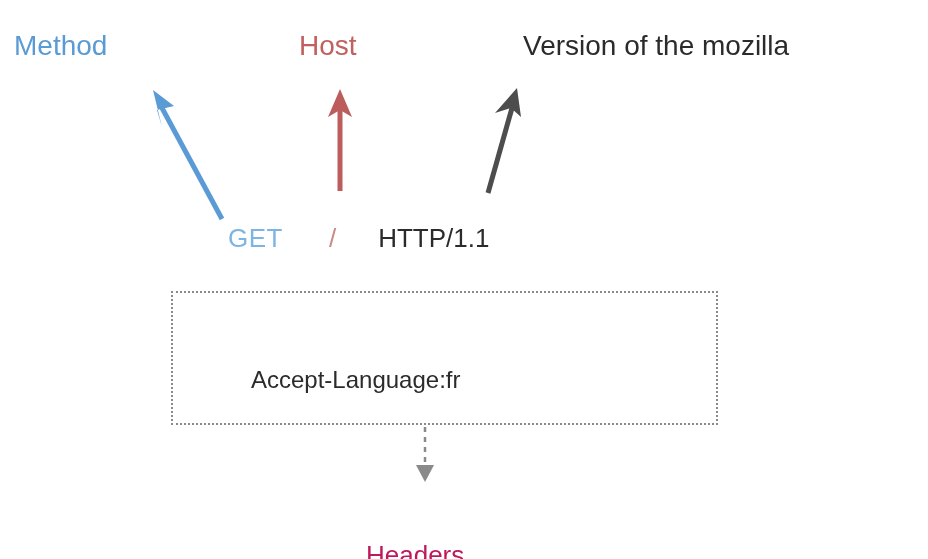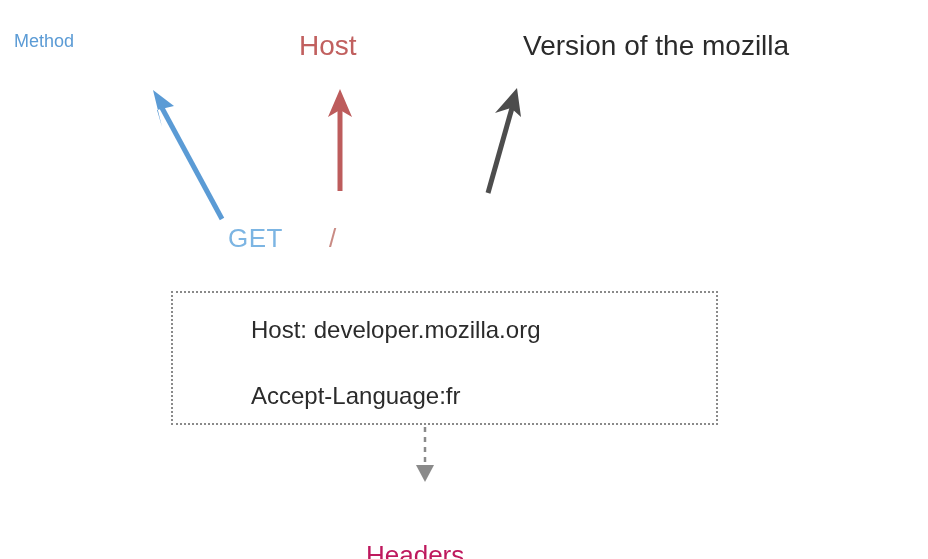"Method" #label-method { font-size: 18px -> 28px }
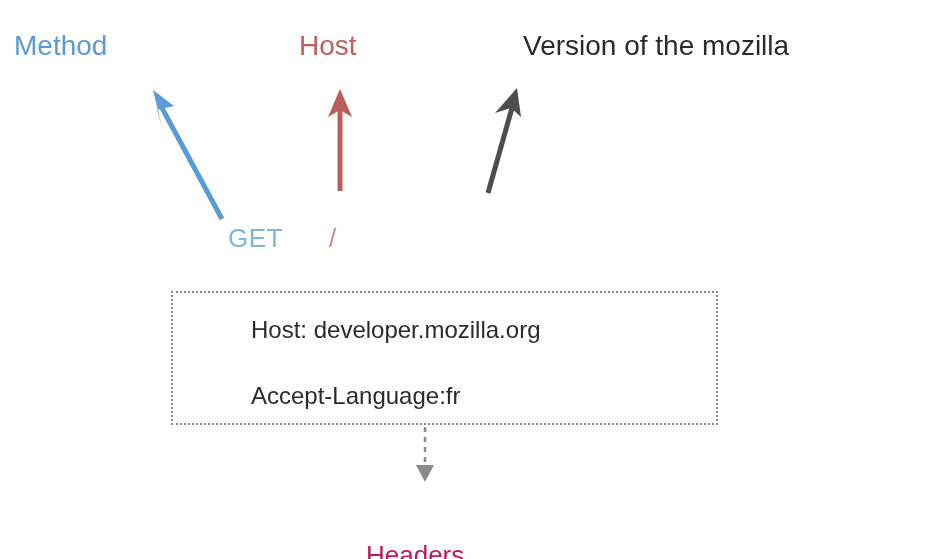"HTTP/1.1" span { html: none -> <span>HTTP/1.1</span> }
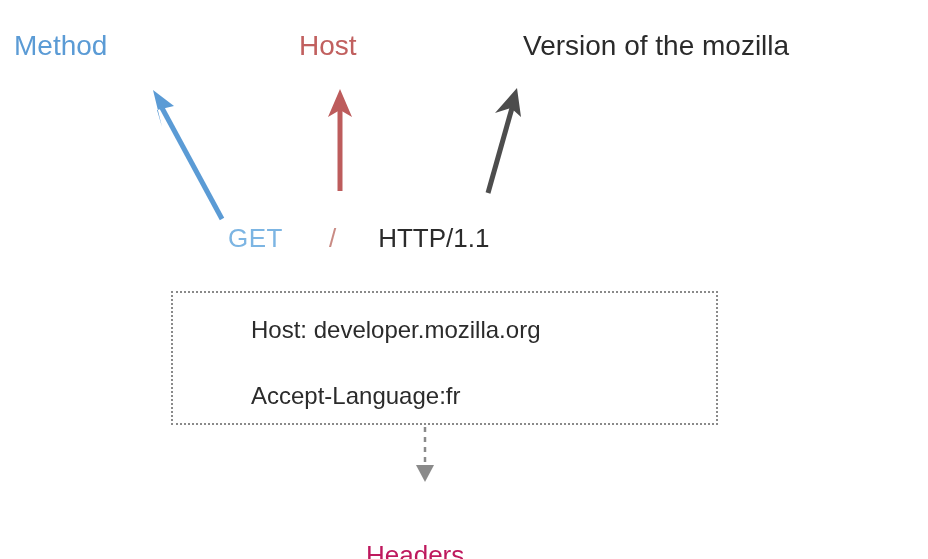"Host: developer.mozilla.org" div.header-line { html: <div>Host: developer.mozilla.org</div> -> none }
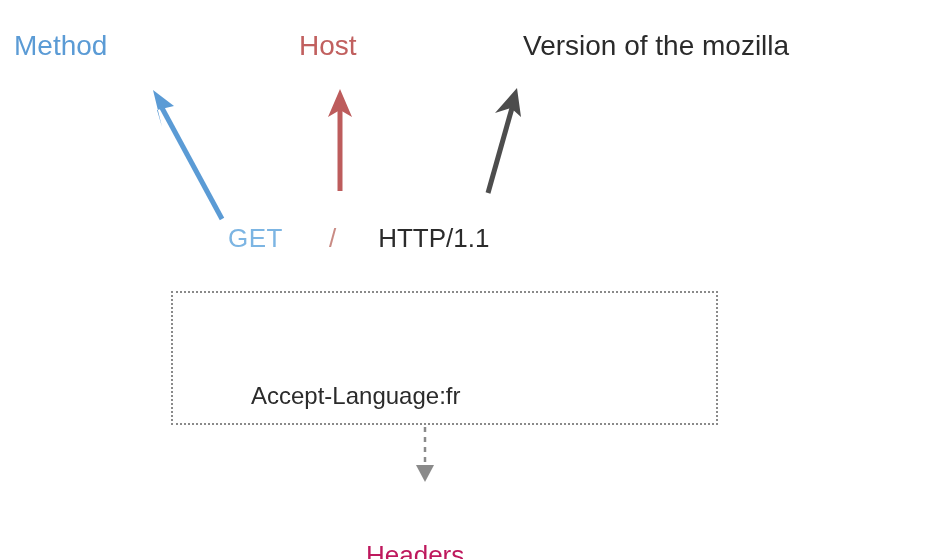"Accept-Language:fr" #header-line-1 { top: 91px -> 75px }
